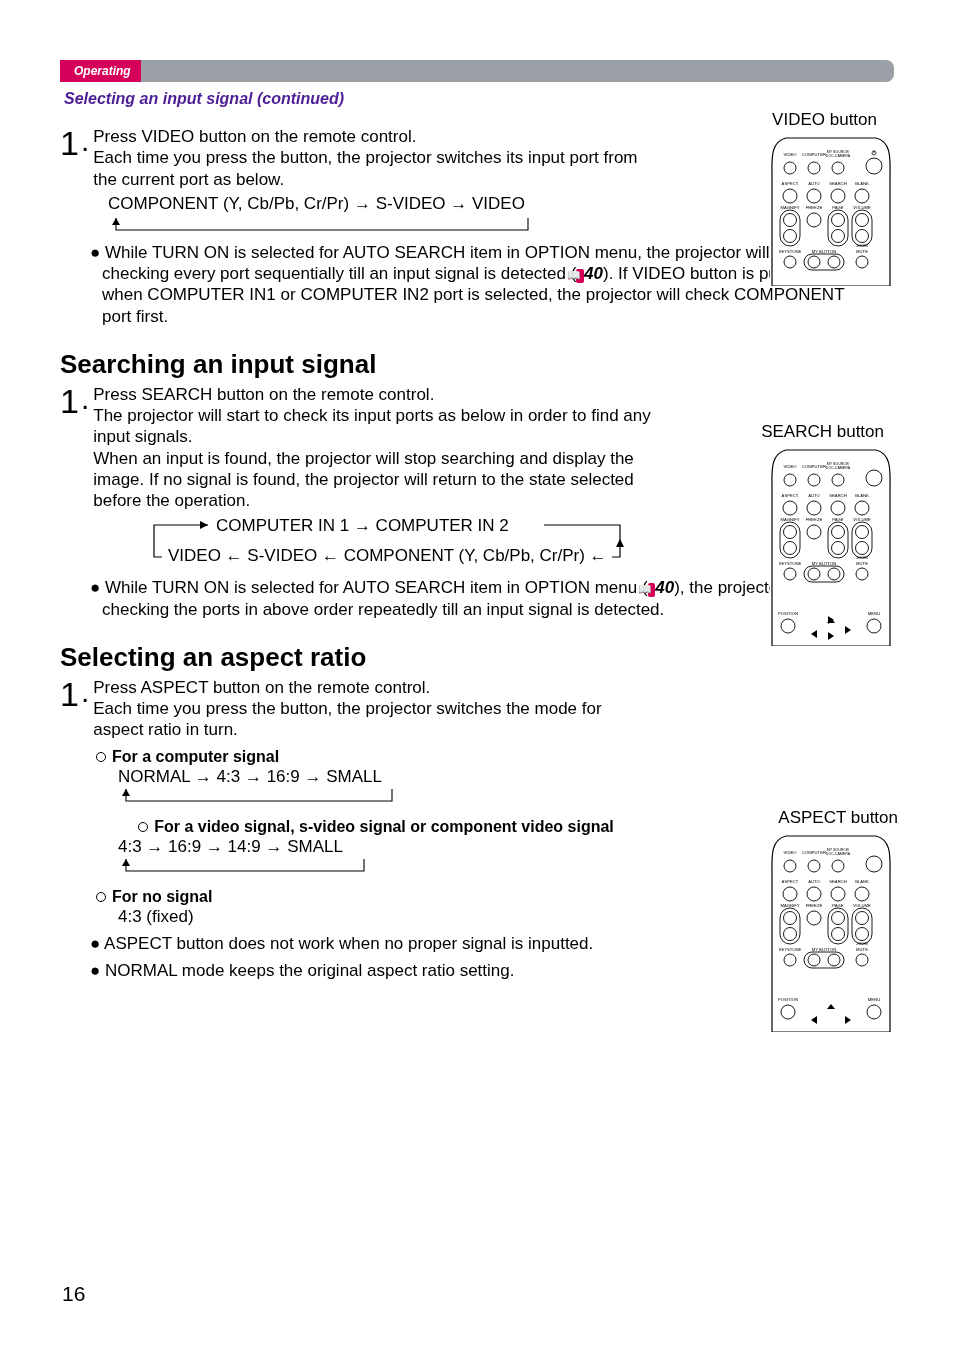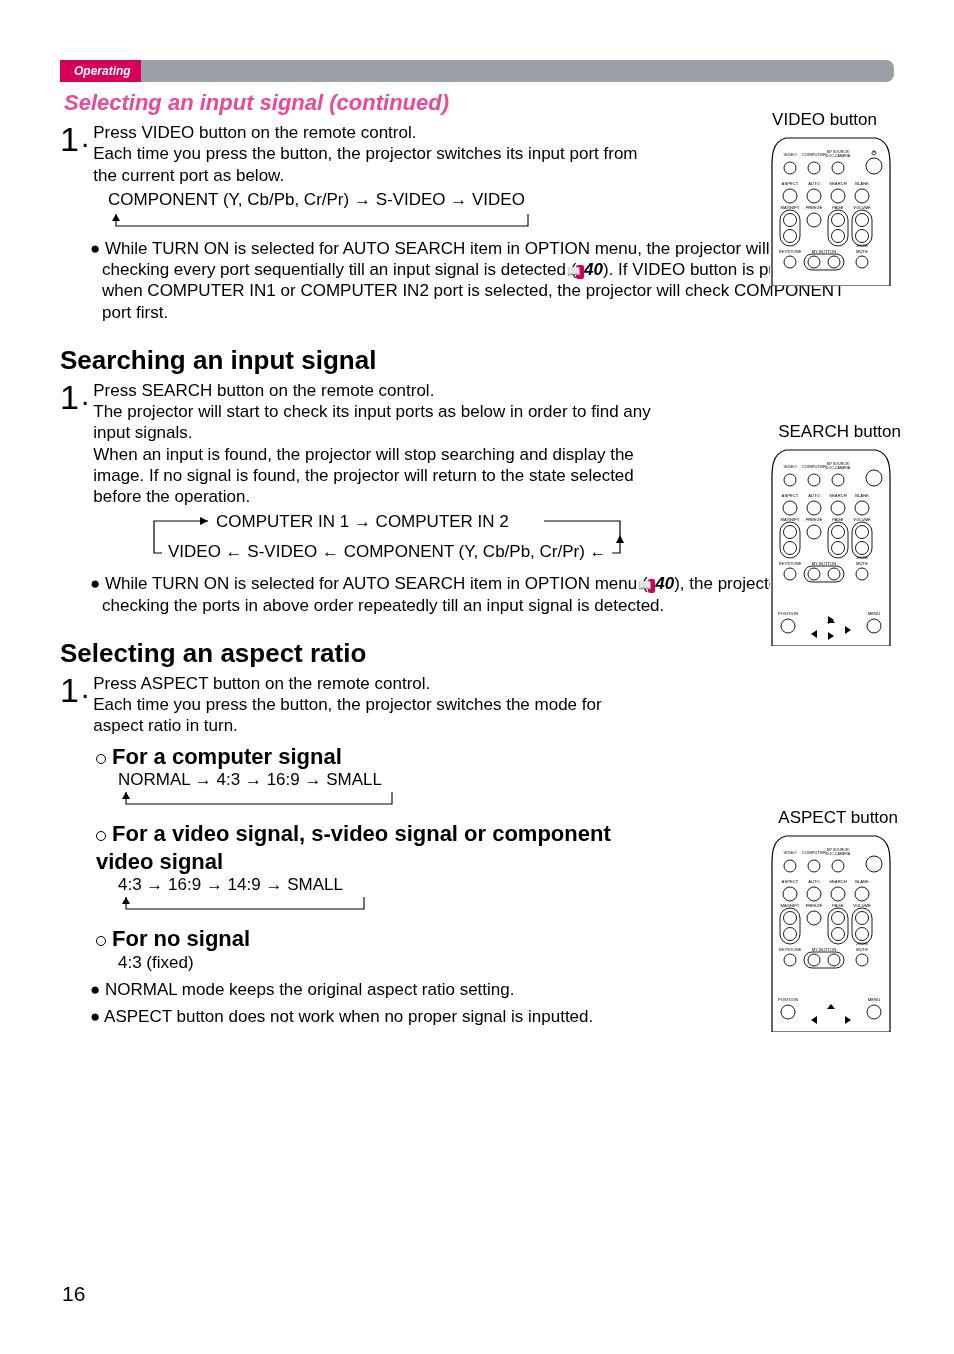"Selecting an input signal (continued)" .subheading-cont { color: #ec4899 -> #4c1d95; font-size: 22px -> 16px; margin: 8px 0 6px 4px -> 8px 0 18px 4px }
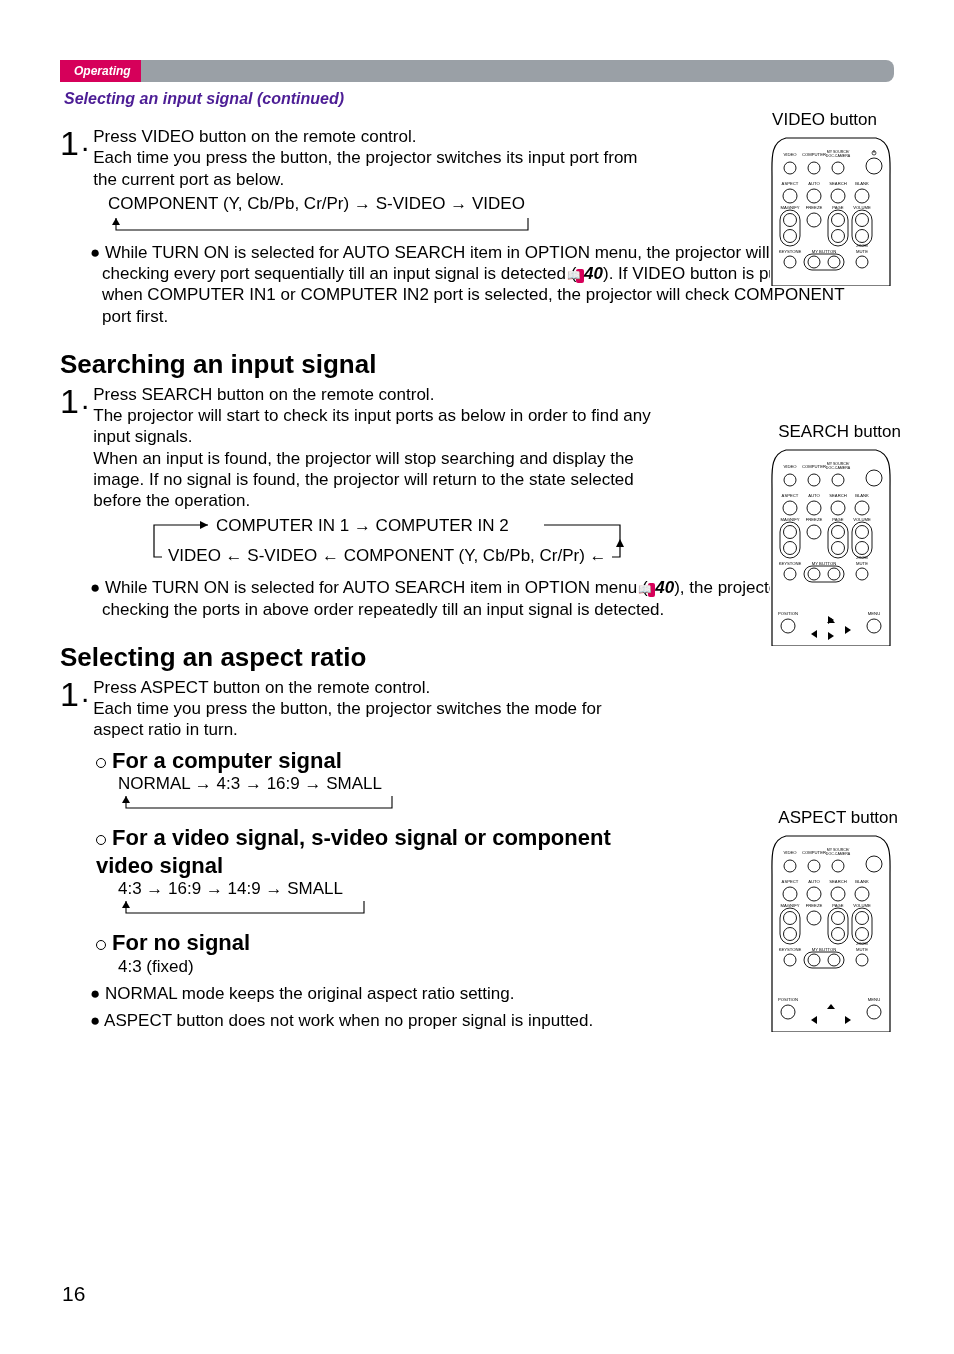"SEARCH button" div.float-label { right: 53px -> 70px }
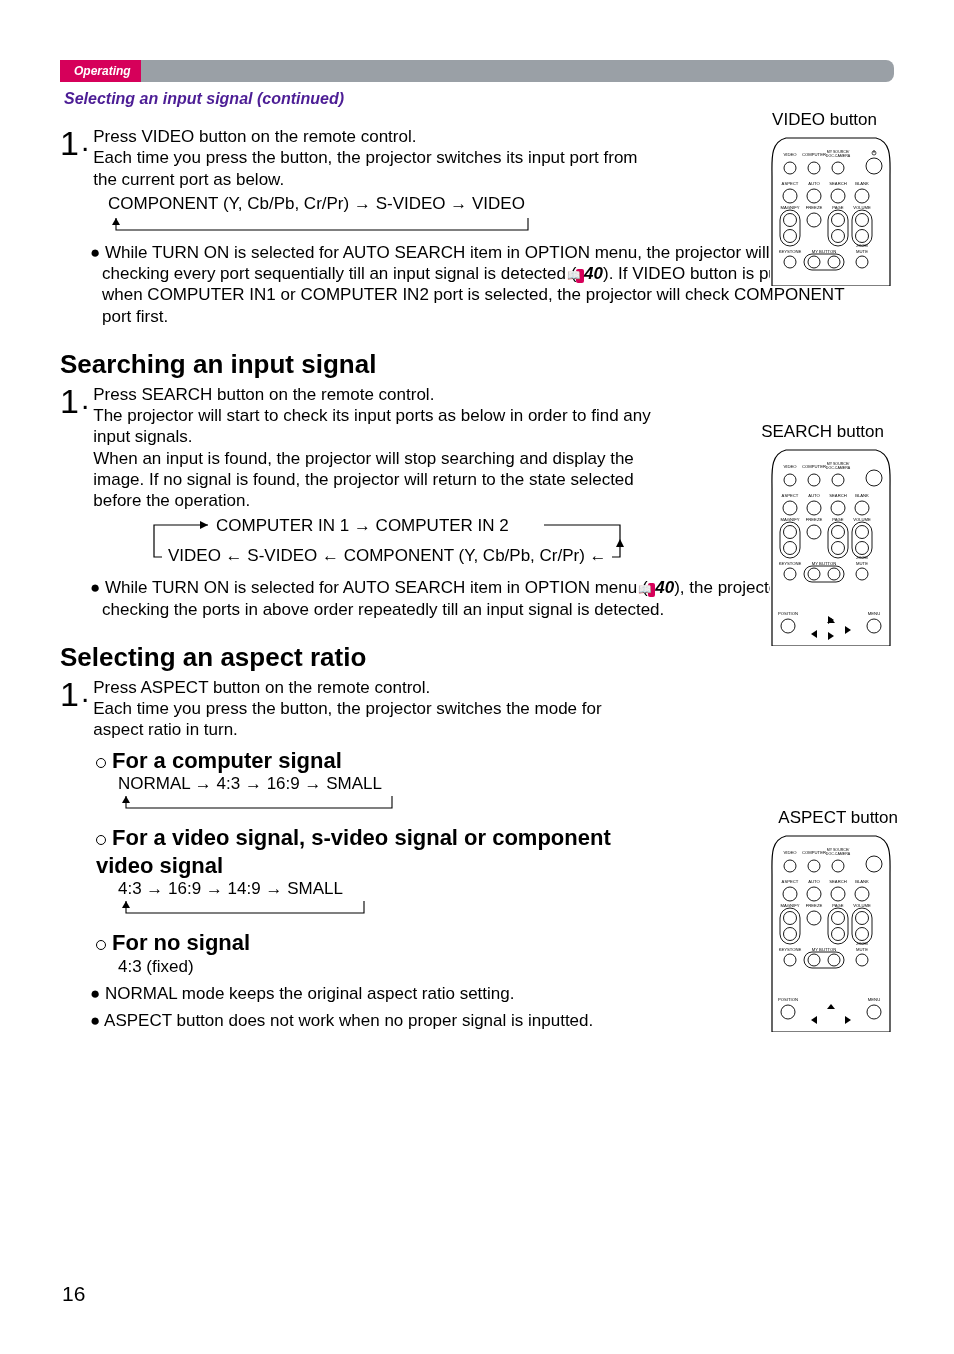"For a computer signal" .sub-item { font-size: 22px -> 16px }
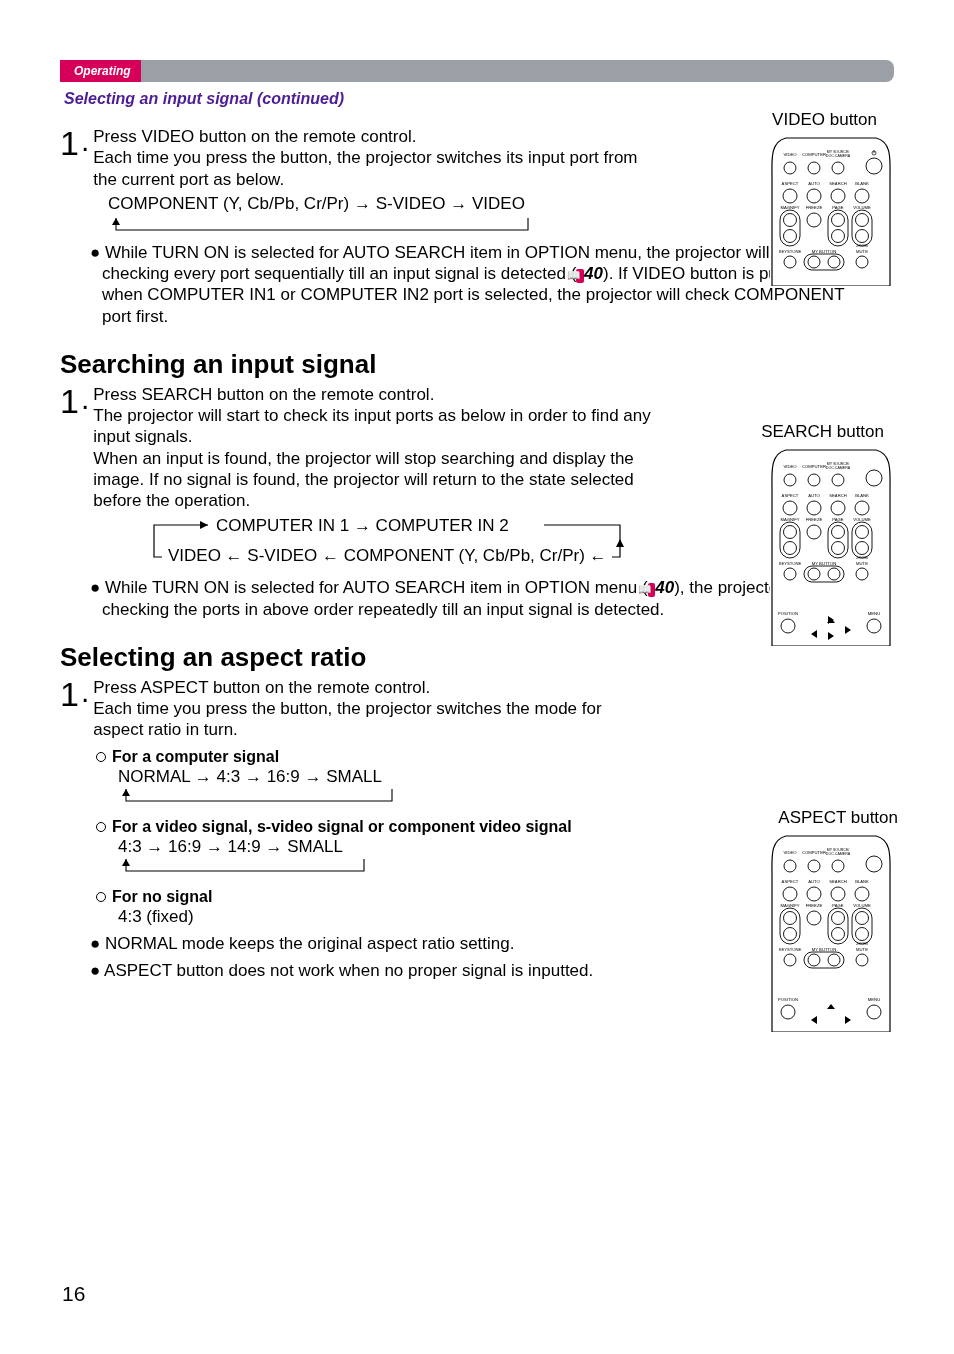"For a video signal, s-video" div.sub-item { text-align: none -> center }
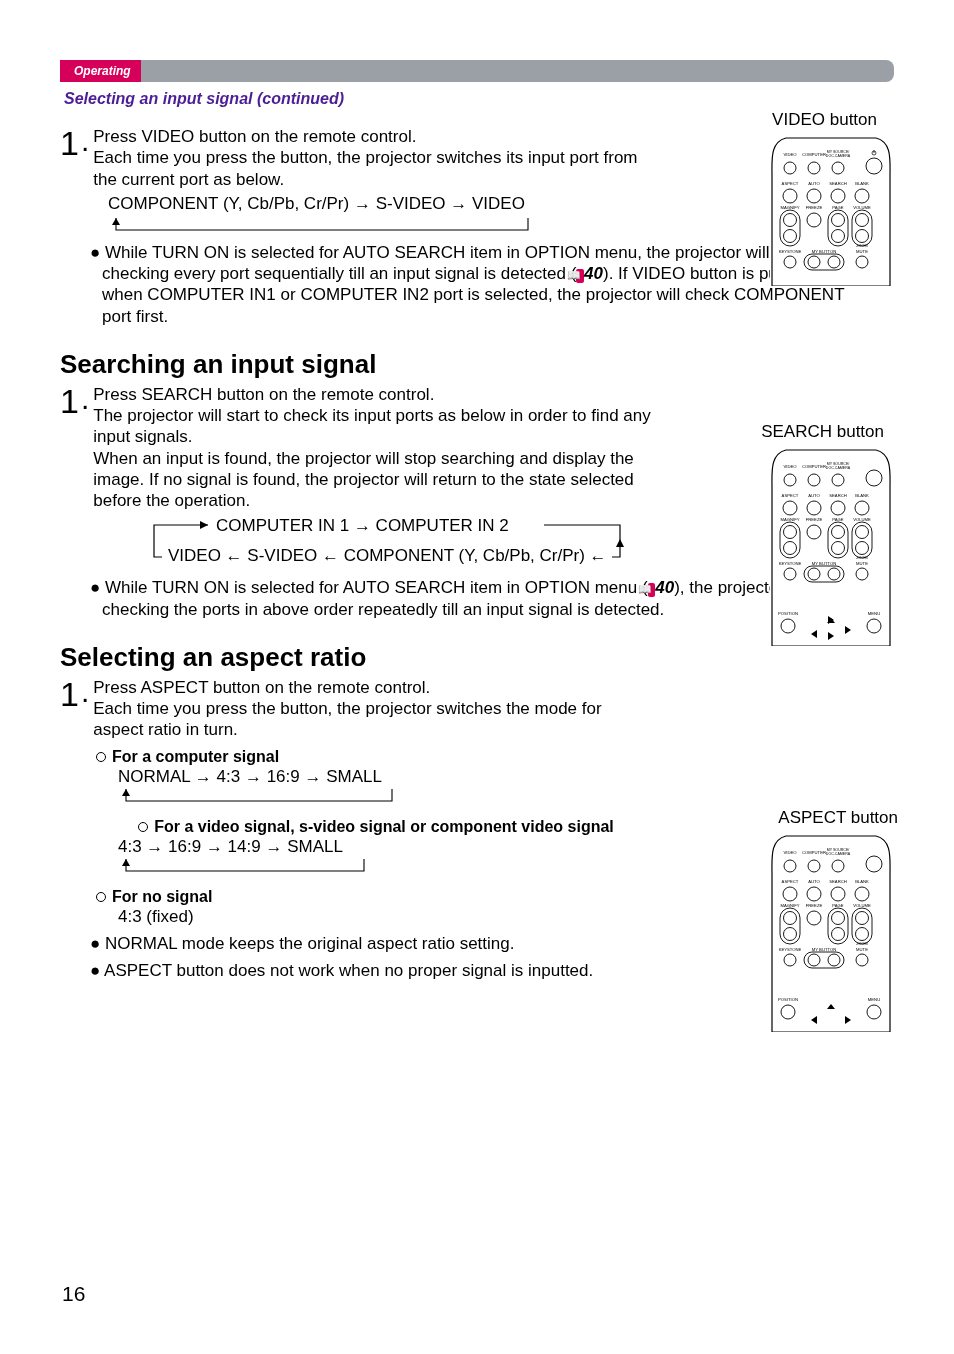"● NORMAL mode keeps the" div.bullet { order: before "● ASPECT button does not" -> after "● ASPECT button does not" }
